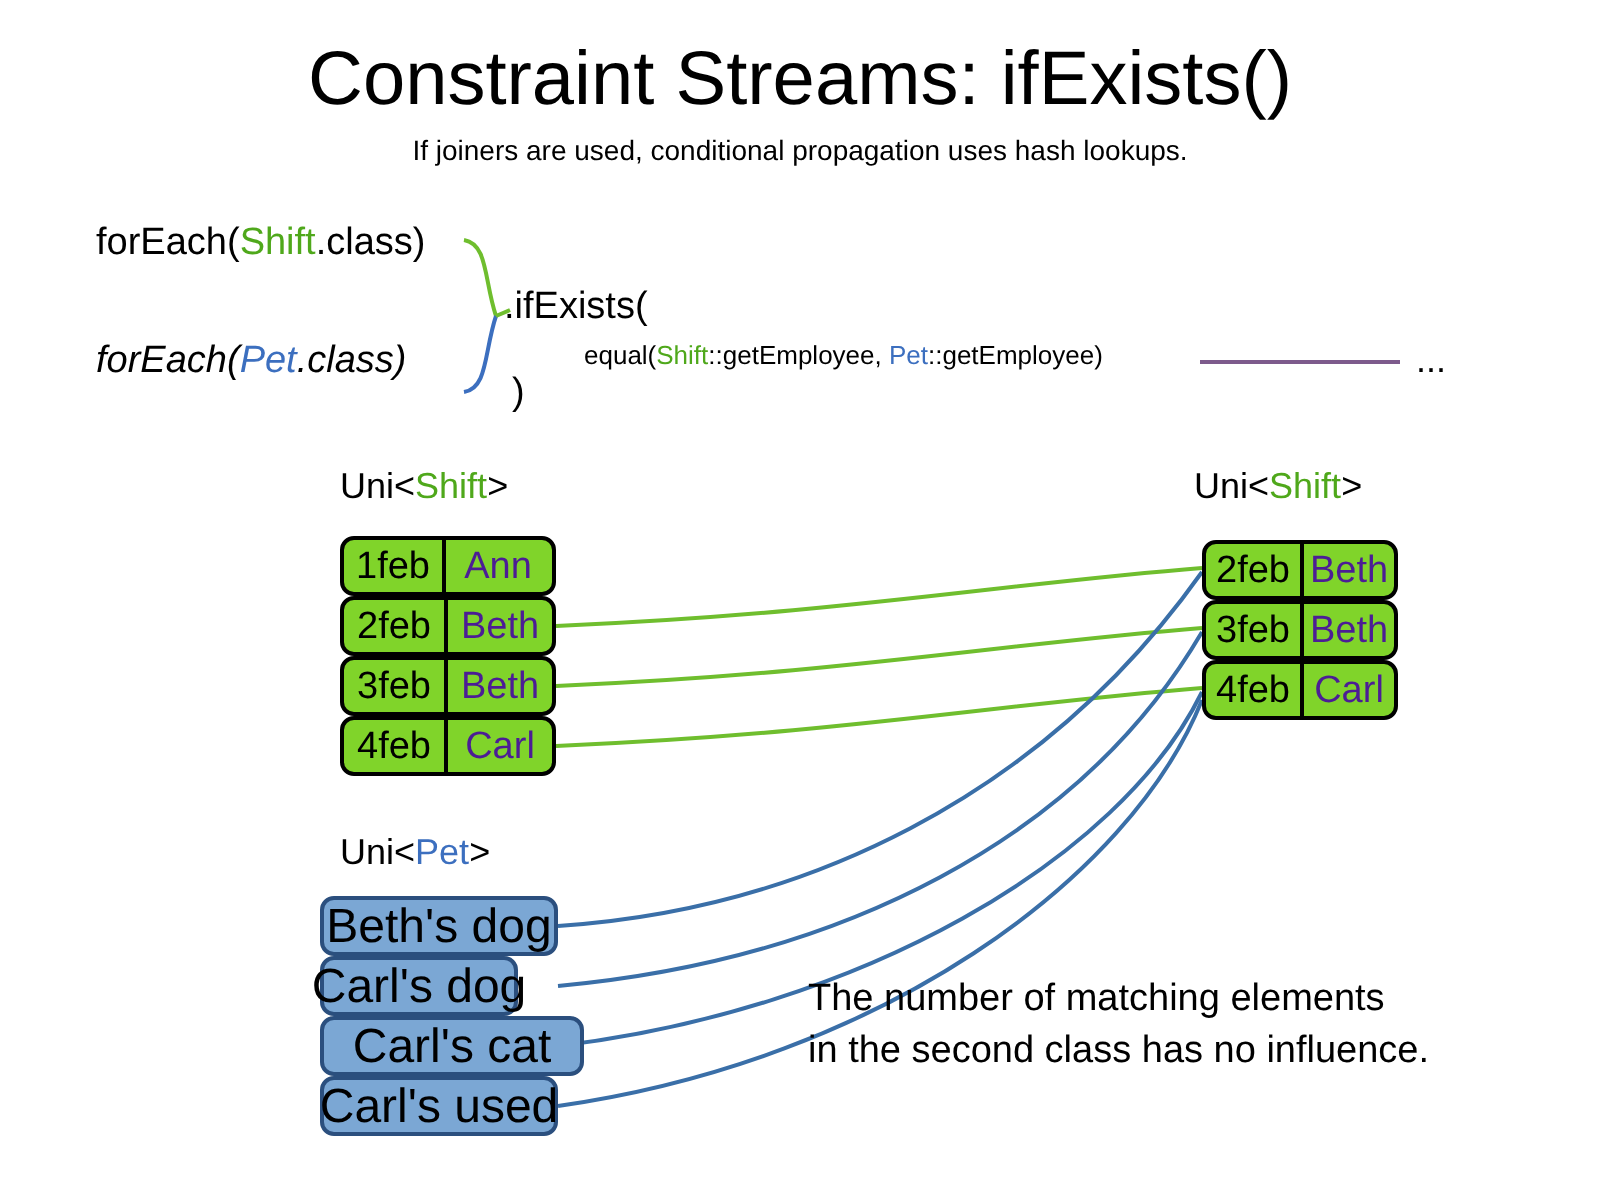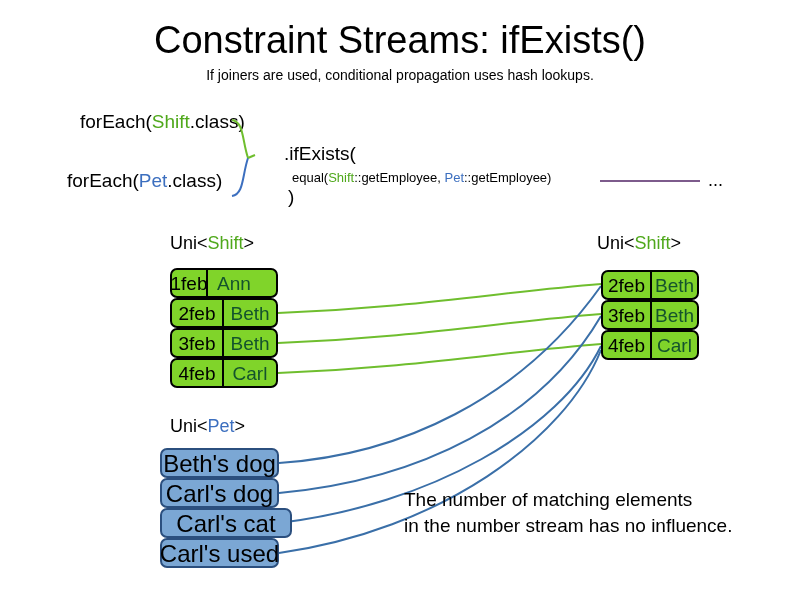"forEach(Shift.class)" .code-line { margin-left: 32px -> none }
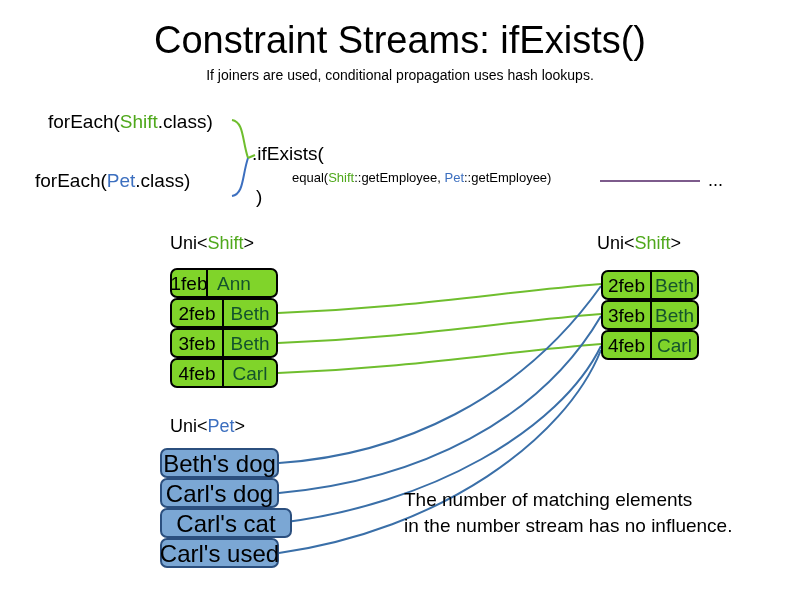"forEach(Pet.class)" #for-each-pet { font-style: none -> italic; left: 35px -> 48px }
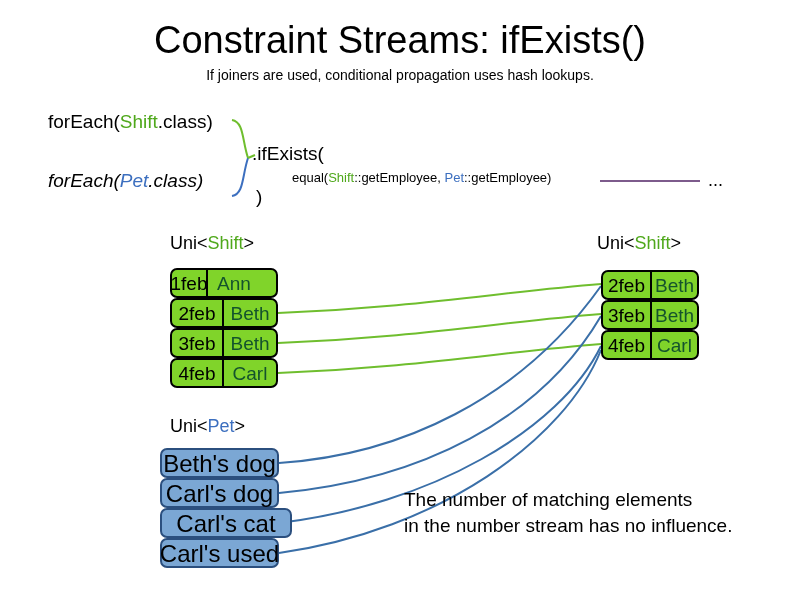"1feb" div.cell { width: 36px -> 51px }
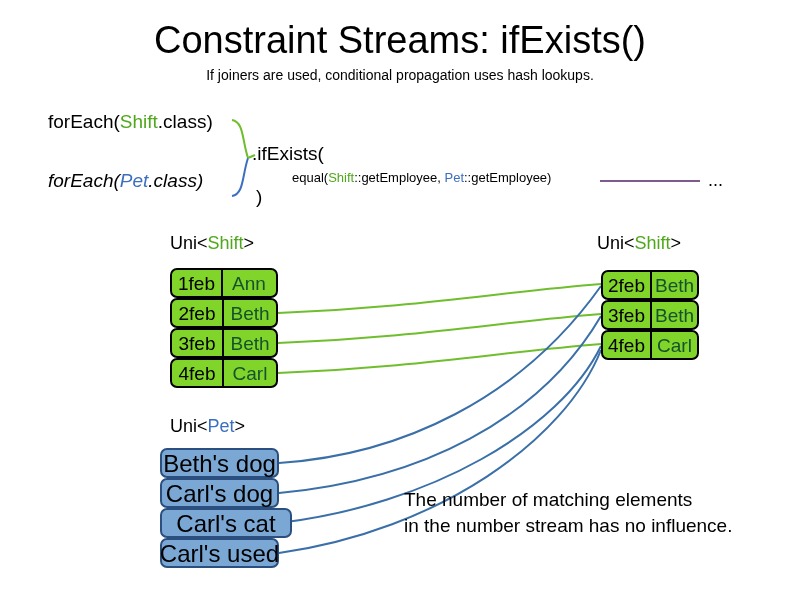"Ann" .fact-green .cell-name { color: #14532d -> #4c1d95 }
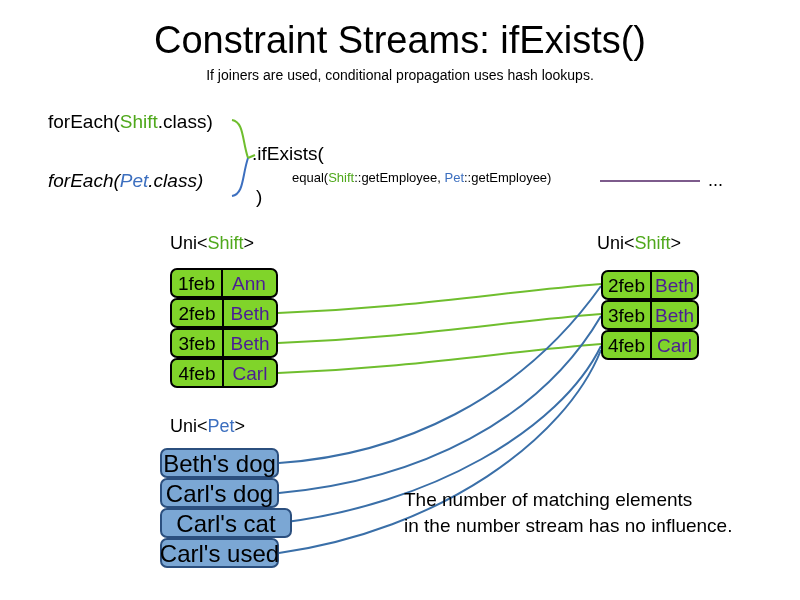"Carl's dog" div.fact-row { width: 119px -> 99px }
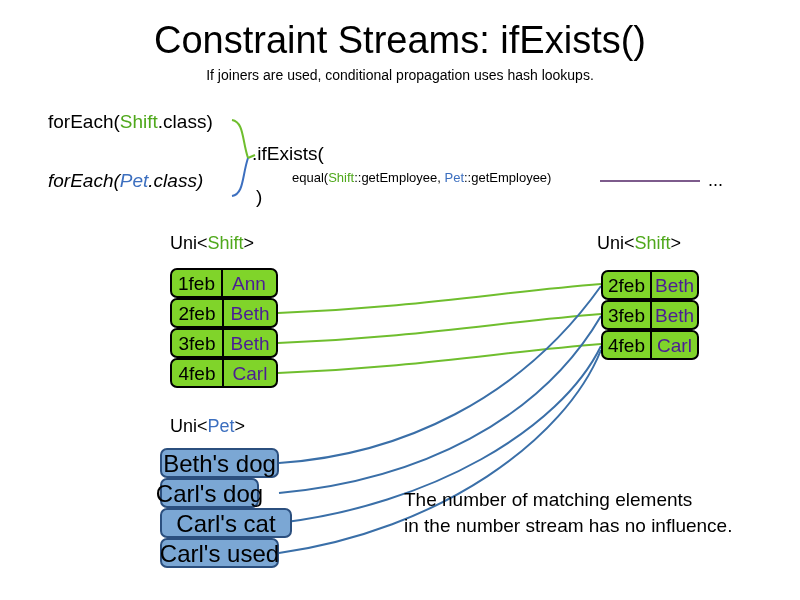"in the number stream has" div { text: number stream -> second class }
